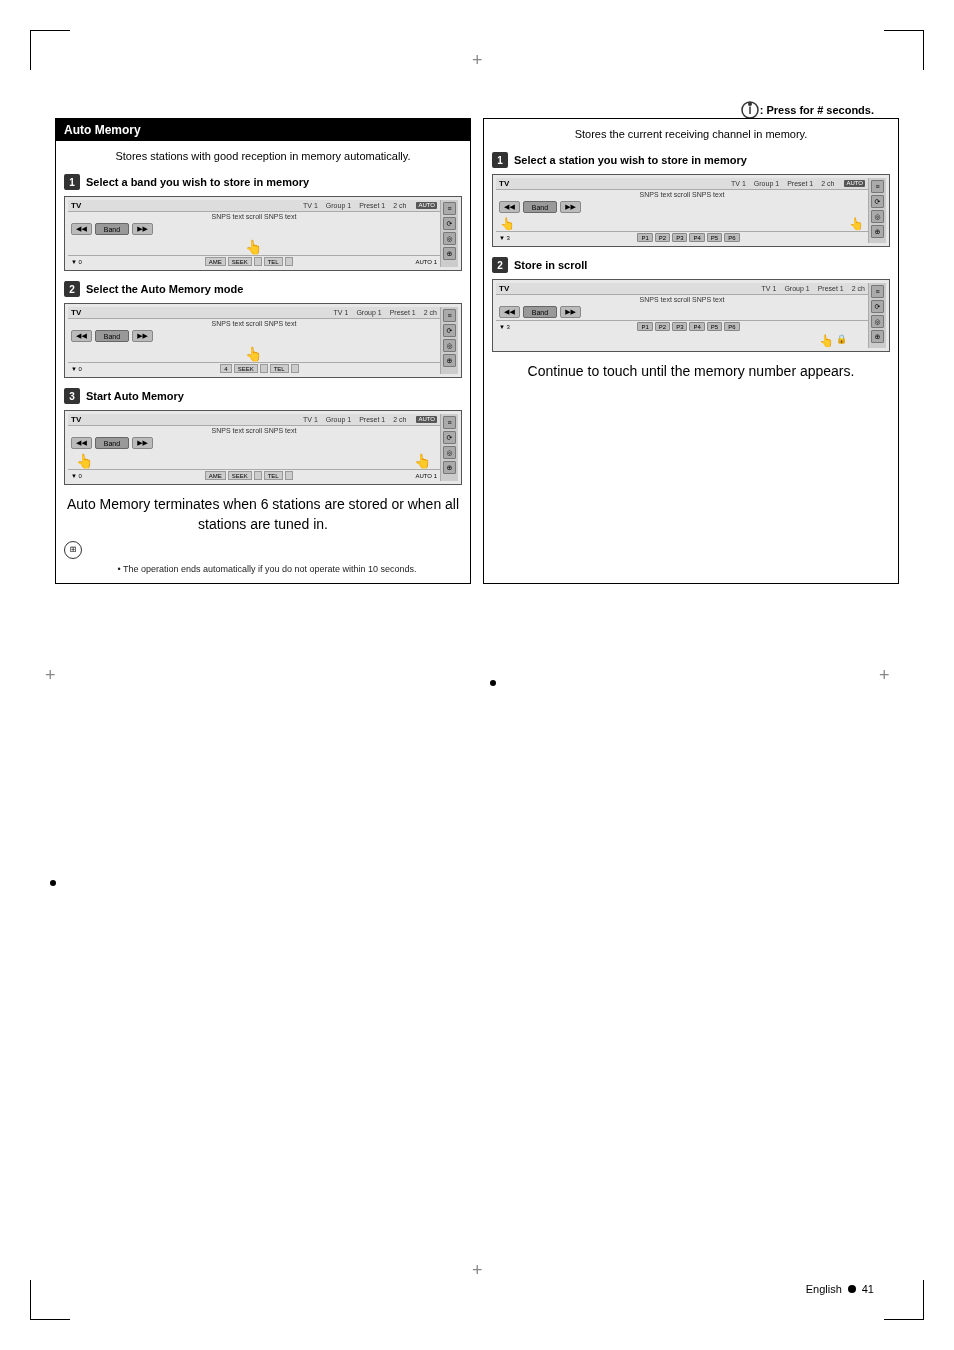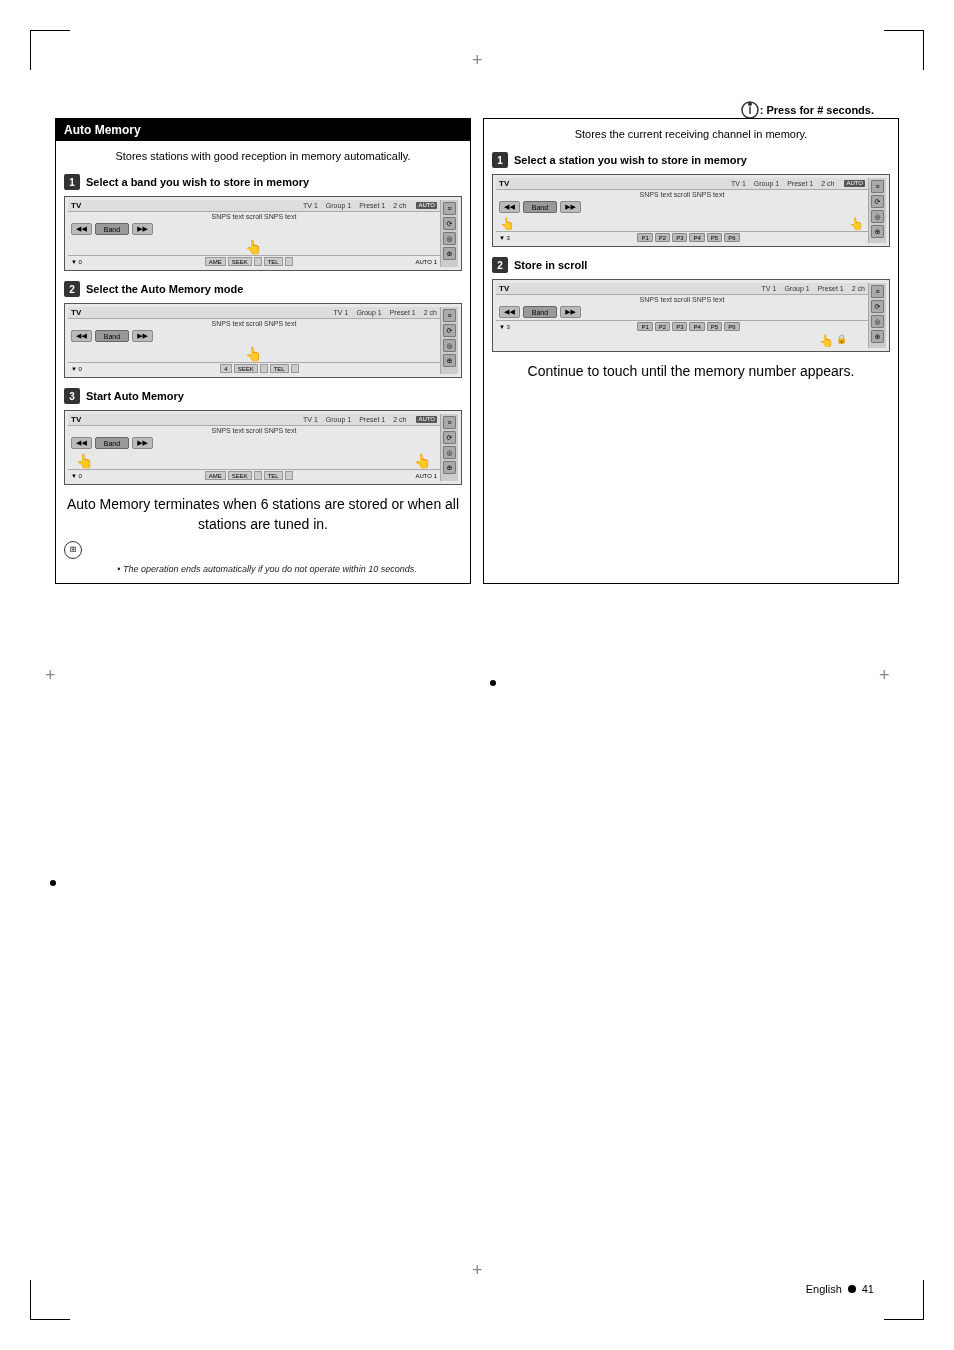"• The operation ends automatically" .bullet-note { font-style: italic -> none }
